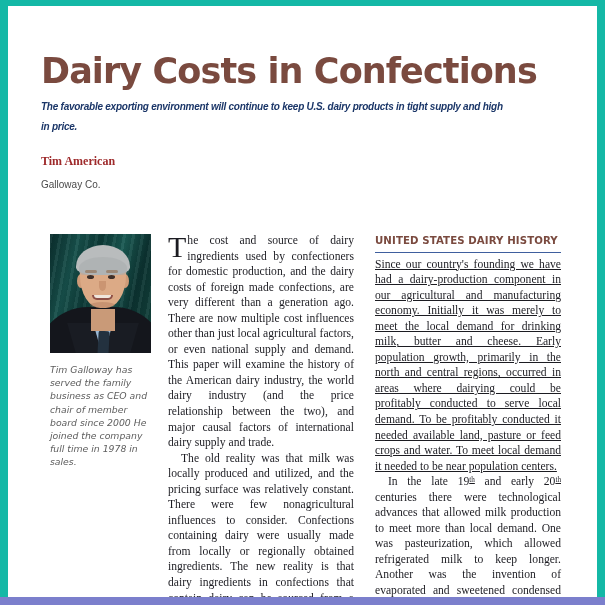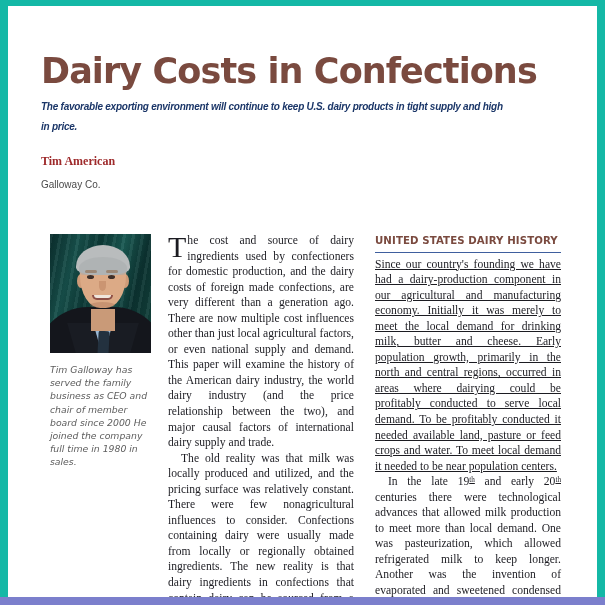"Tim Galloway has served the" div { text: 1980 -> 1978 }
